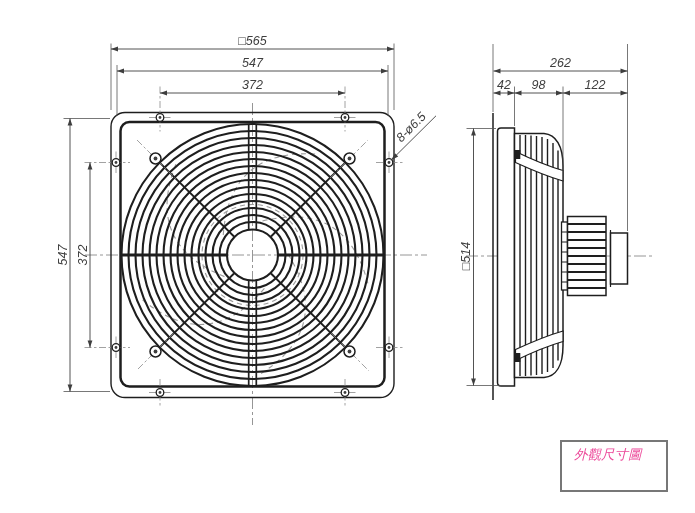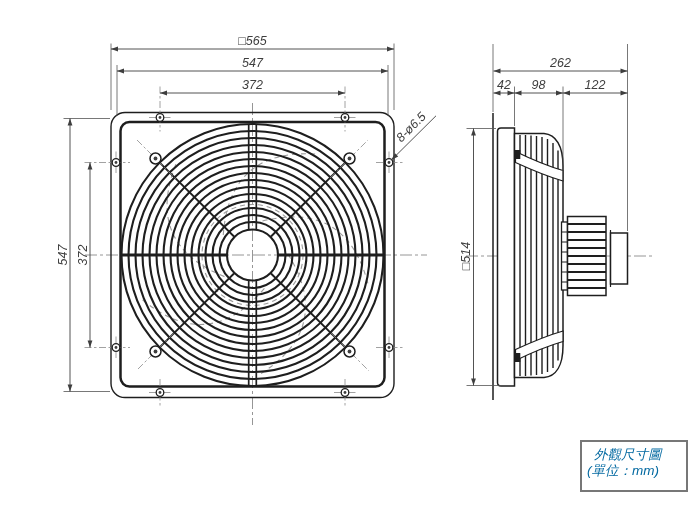"外觀尺寸圖" .note-box { color: #0369a1 -> #ec4899; left: 580px -> 560px }
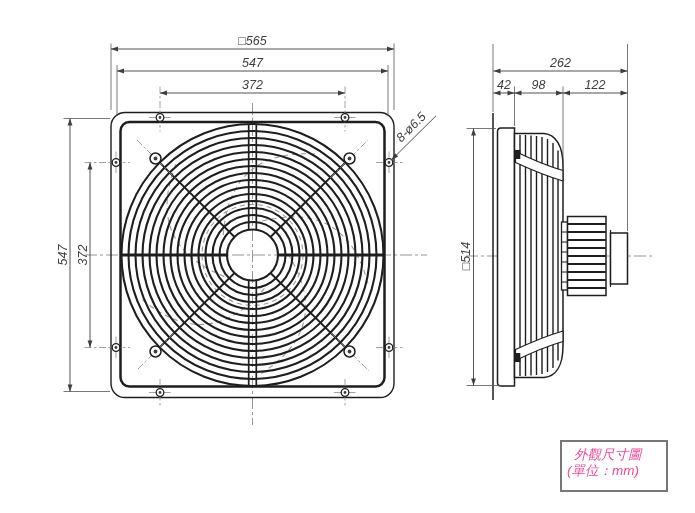"(單位：mm)" span.t2 { html: <span>(單位：mm)</span> -> none }
